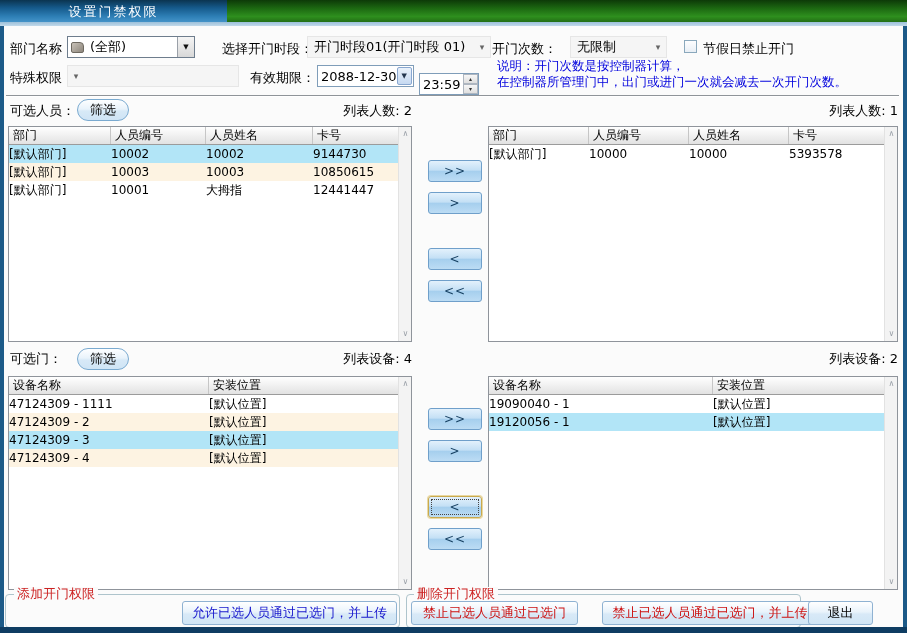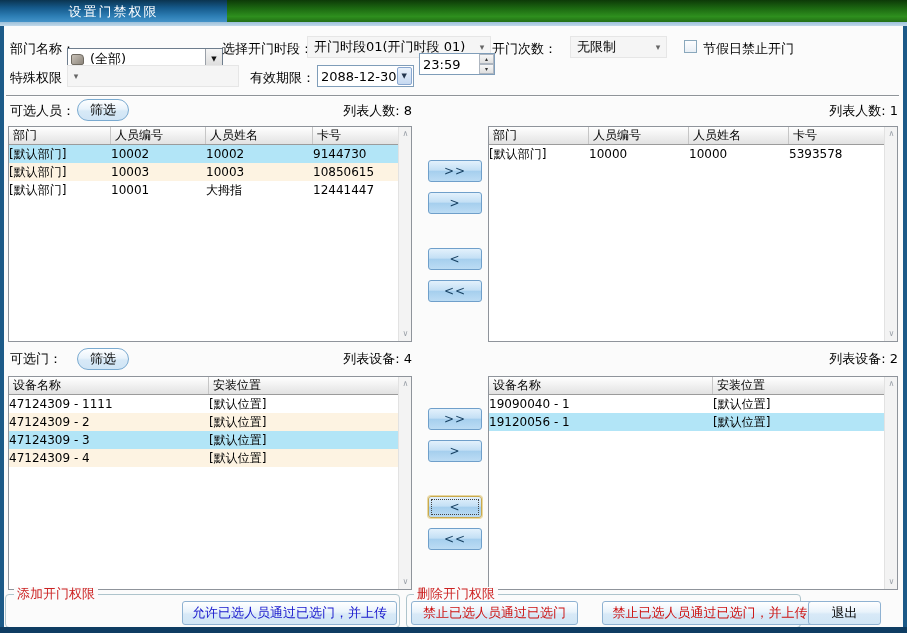"(全部)" div.combo-classic { top: 48px -> 36px; width: 156px -> 128px }
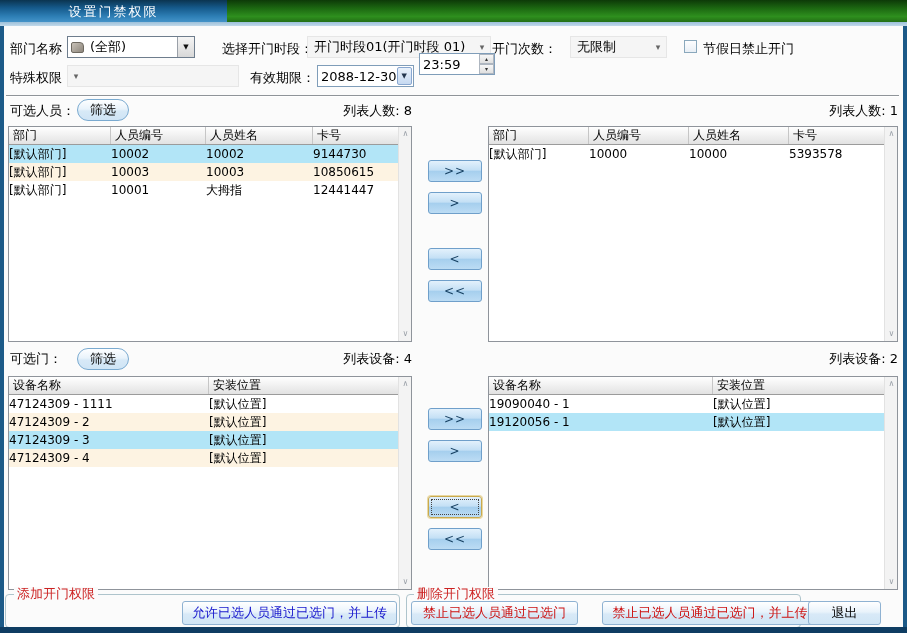"说明：开门次数是按控制器计算，" div.note { html: none -> <div> <div>说明：开门次数是按控制器计算，</div> <div>在控制器所管理门中，出门或进门一次就会减去一次开门次数。</div> </div> }
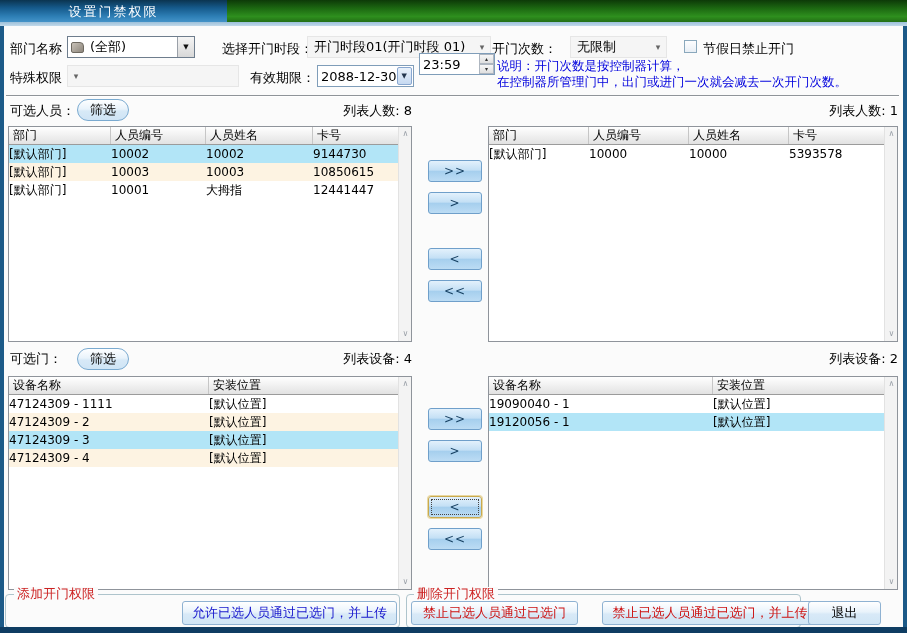"23:59" div.spinner { top: 53px -> 73px; width: 76px -> 60px }
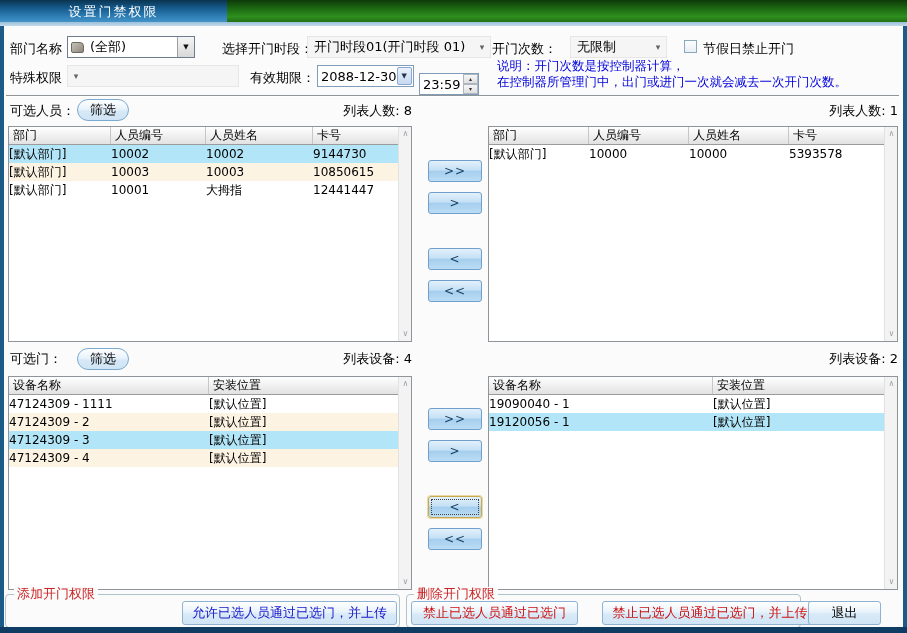"列表人数: 8" div.count-lbl { text: 8 -> 2 }
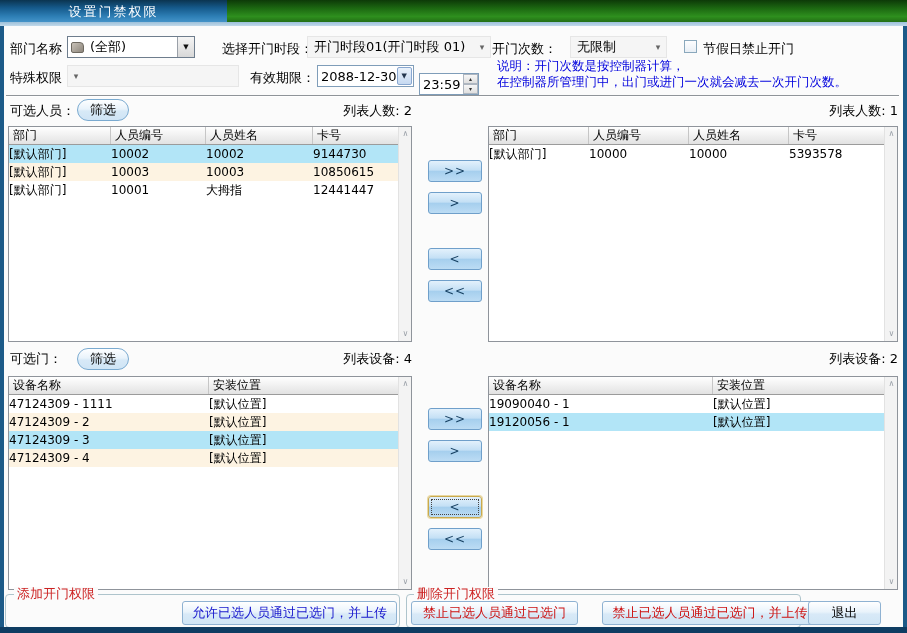"退出" div.btn-action { width: 73px -> 65px }
